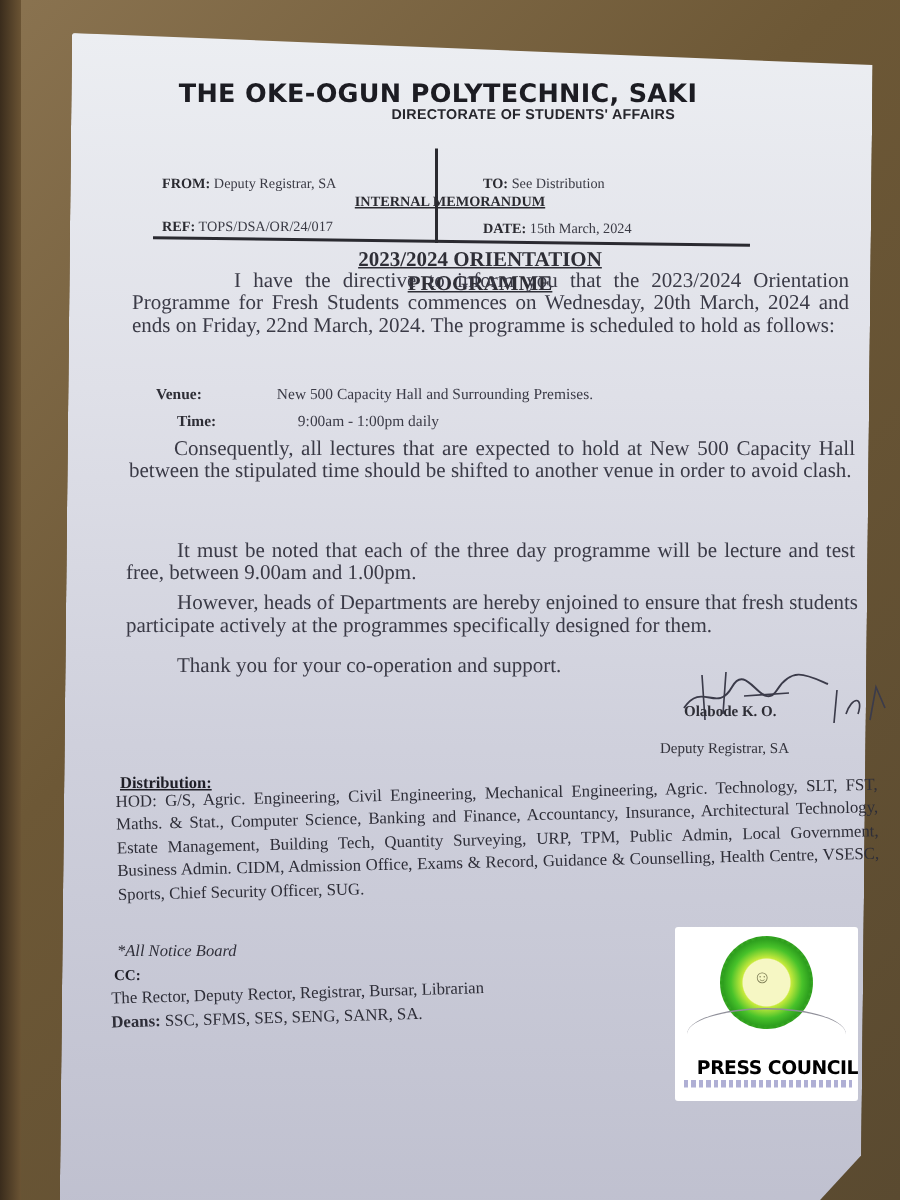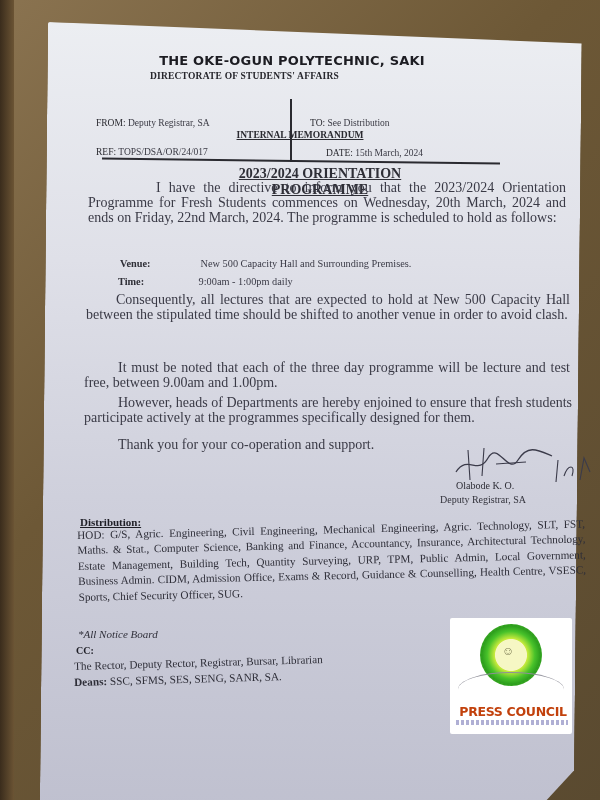"THE OKE-OGUN POLYTECHNIC, SAKI" .inst-title { font-size: 13px -> 17px }
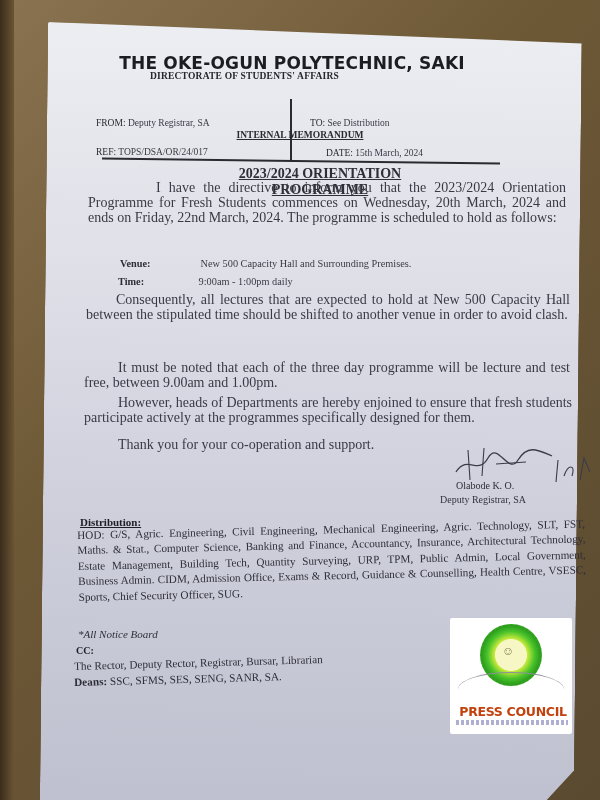"DIRECTORATE OF STUDENTS' AFFAIRS" .inst-sub { font-family: Liberation Serif, serif -> Liberation Sans, sans-serif; text-align: left -> right }
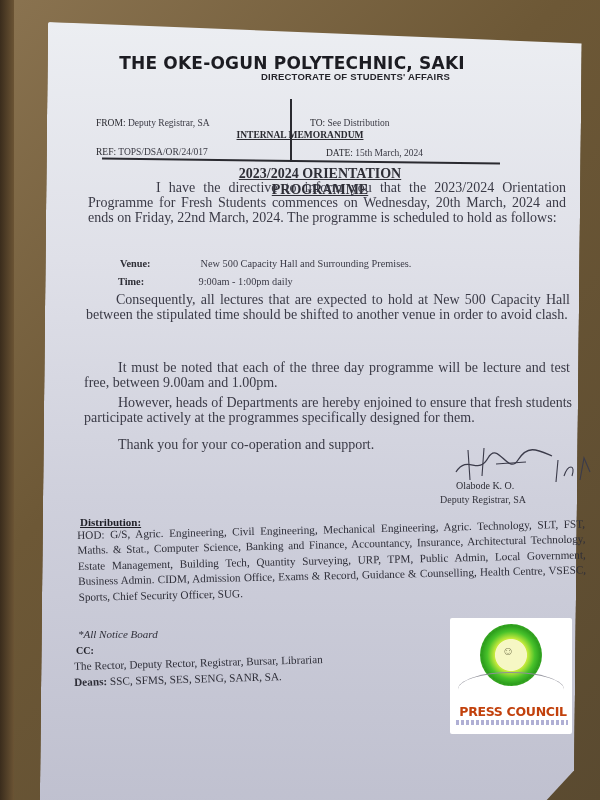"FROM:" .field b { font-weight: normal -> bold; margin-left: none -> 12px }
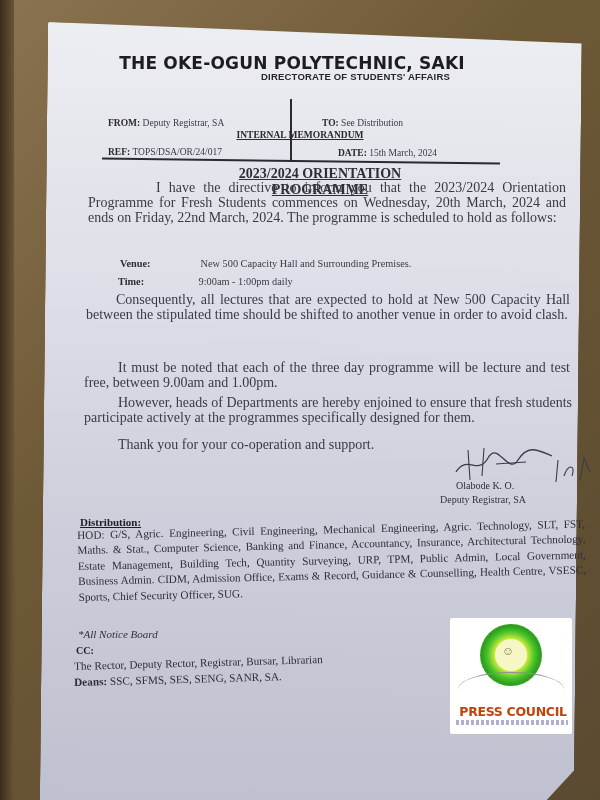"DATE: 15th March, 2024" div.field { left: 326px -> 310px }
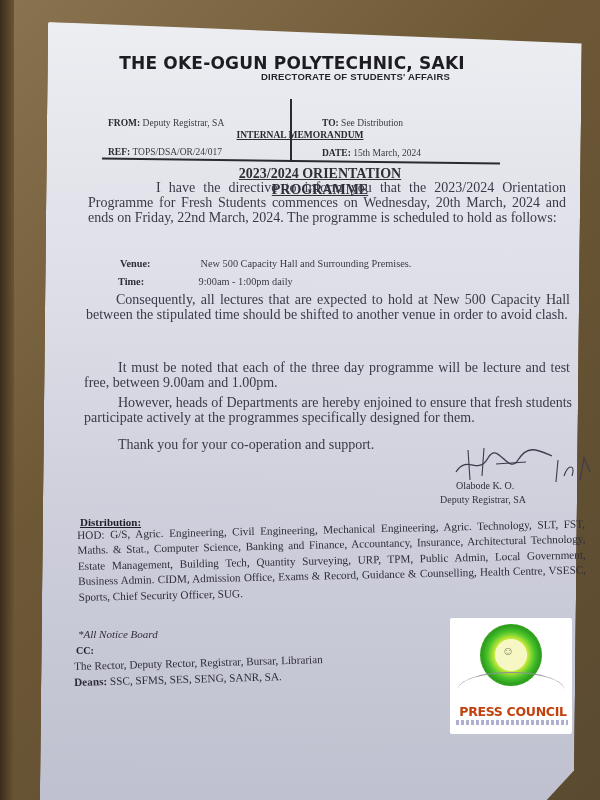"Venue: New 500 Capacity Hall" div.row { left: 120px -> 104px }
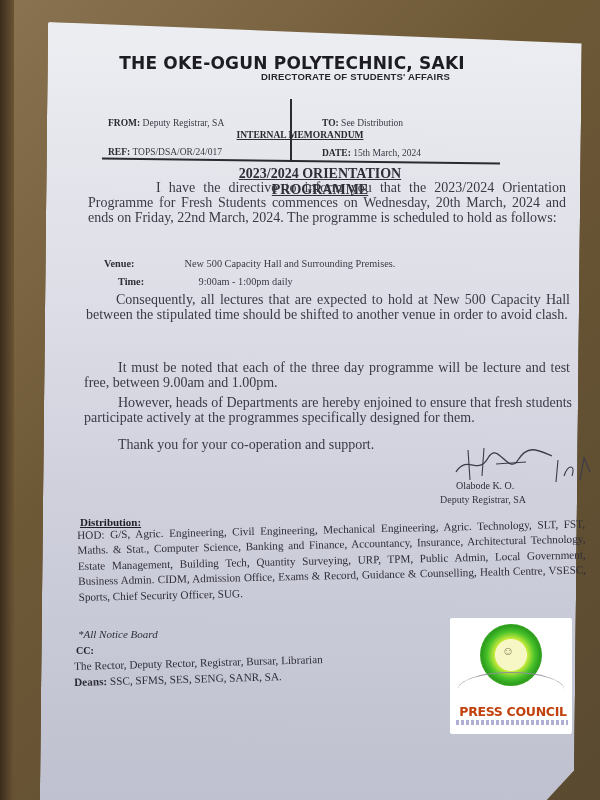"Olabode K. O." .signer { font-weight: normal -> bold; top: 480px -> 469px }
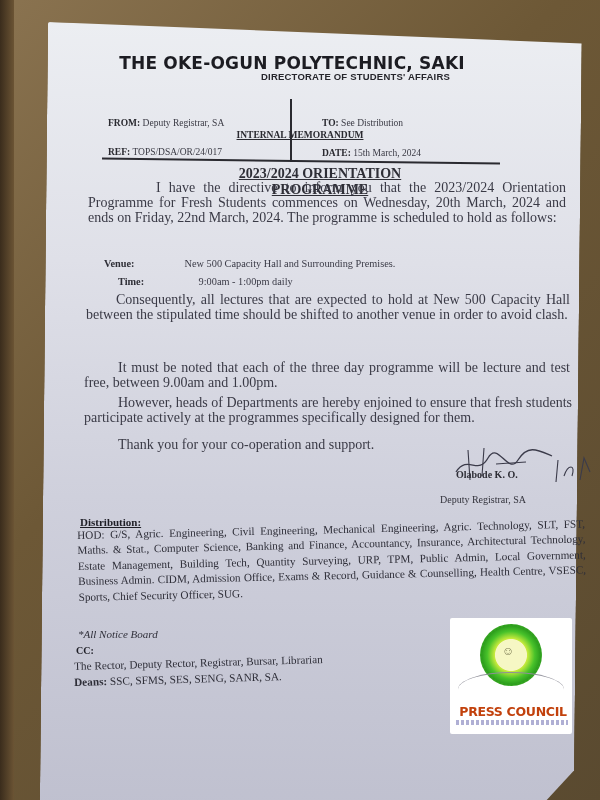"PRESS COUNCIL" .logo-text { color: #c2410c -> #000000; text-align: center -> right }
